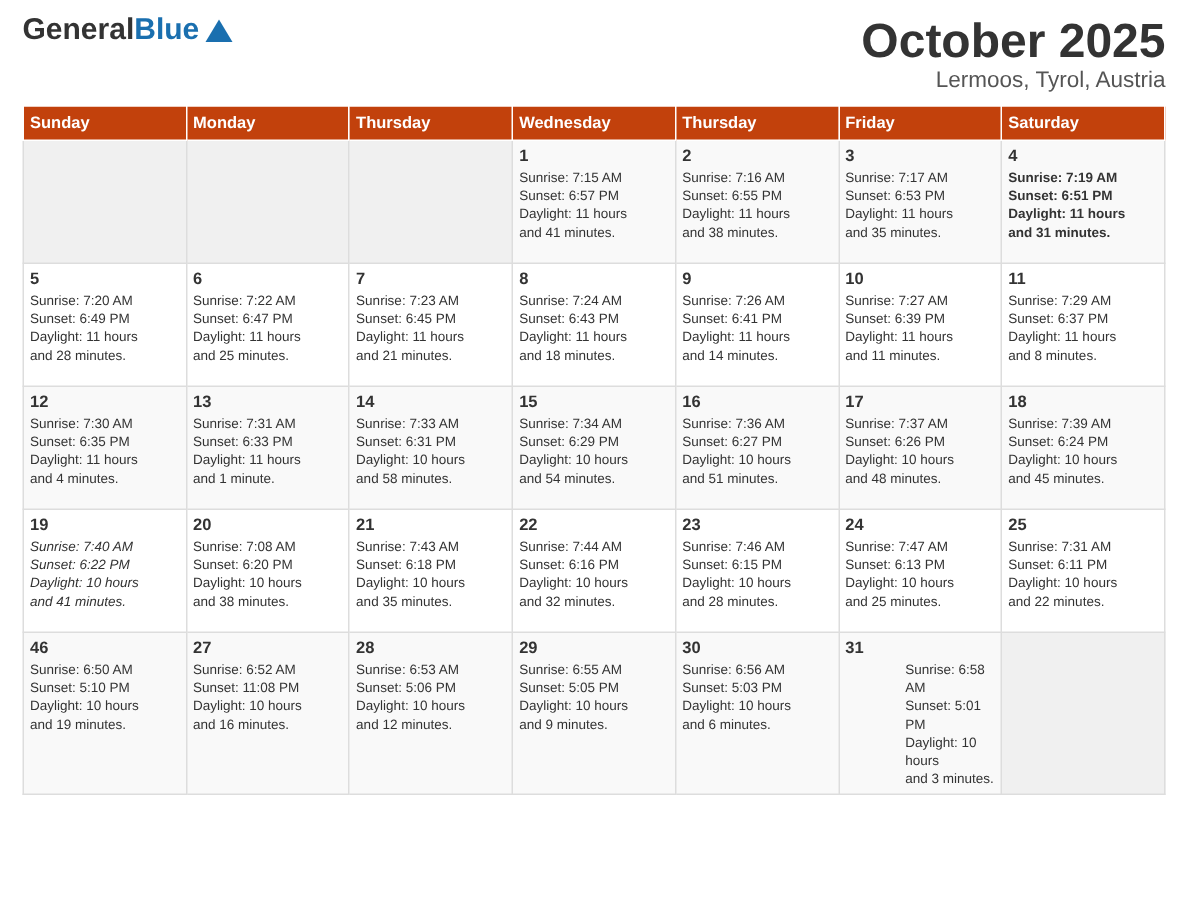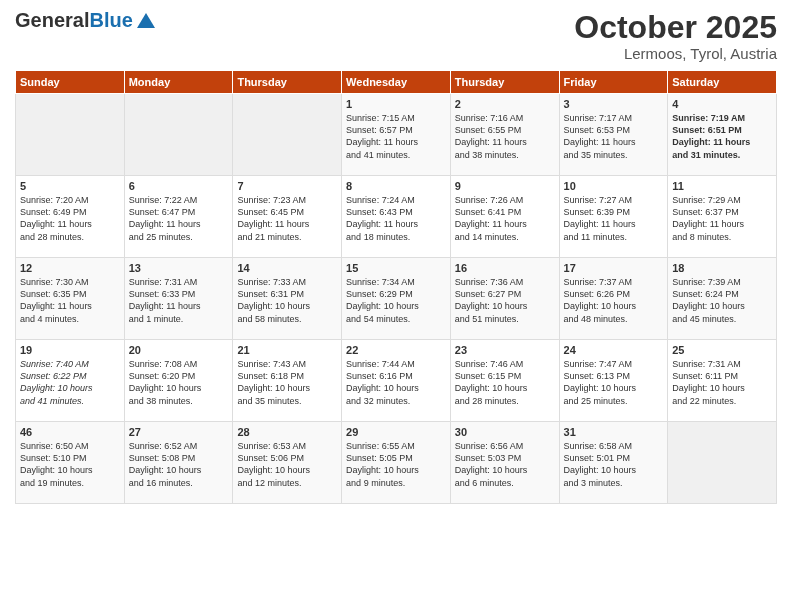"Sunrise: 6:52 AM" div.day-info { text: 5:08 -> 11:08 }
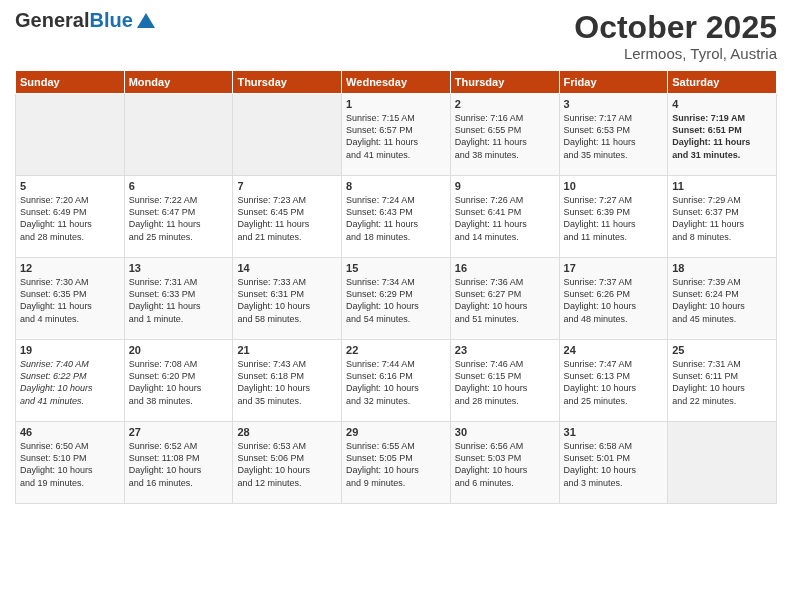"Sunrise: 6:58 AM" div.day-info { margin-left: none -> 40px }
